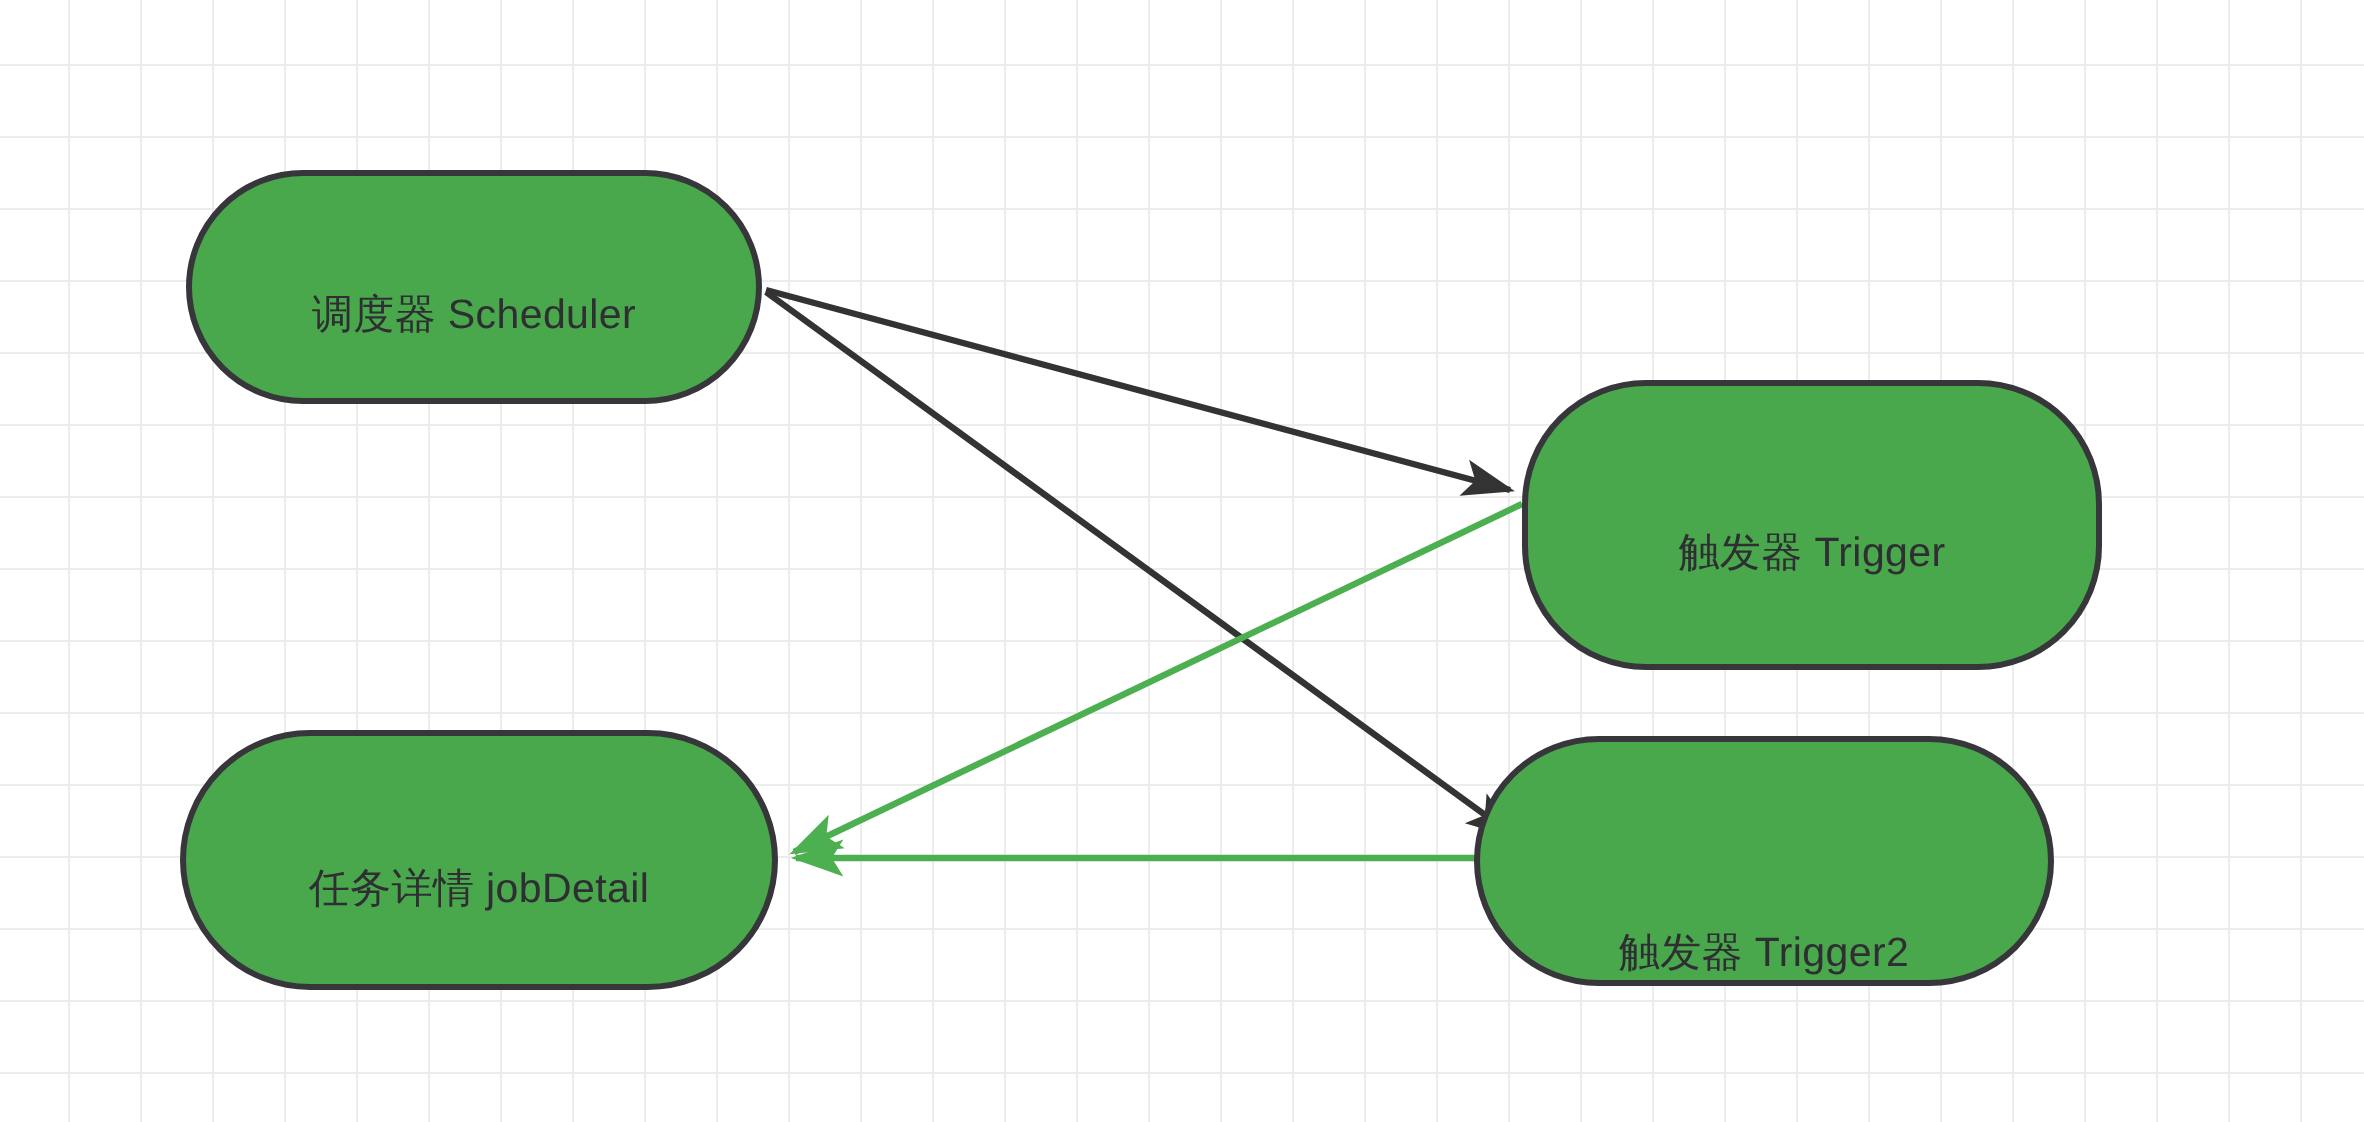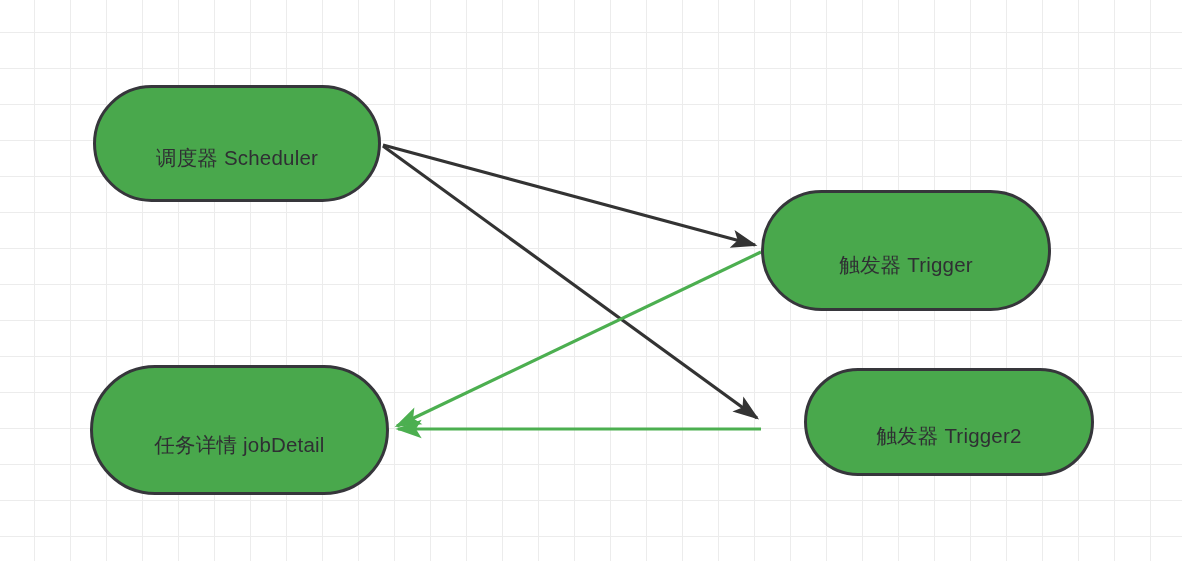"触发器 Trigger" #node-trigger { height: 121px -> 145px }
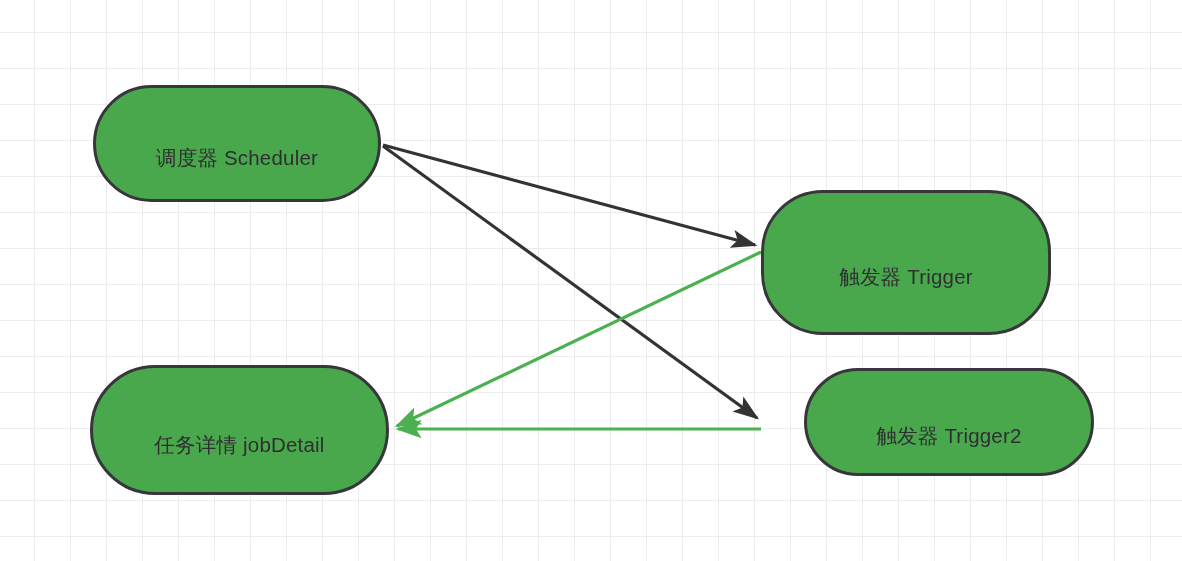"触发器 Trigger2" #node-trigger2 { height: 108px -> 125px; justify-content: none -> flex-end; left: 804px -> 737px }
